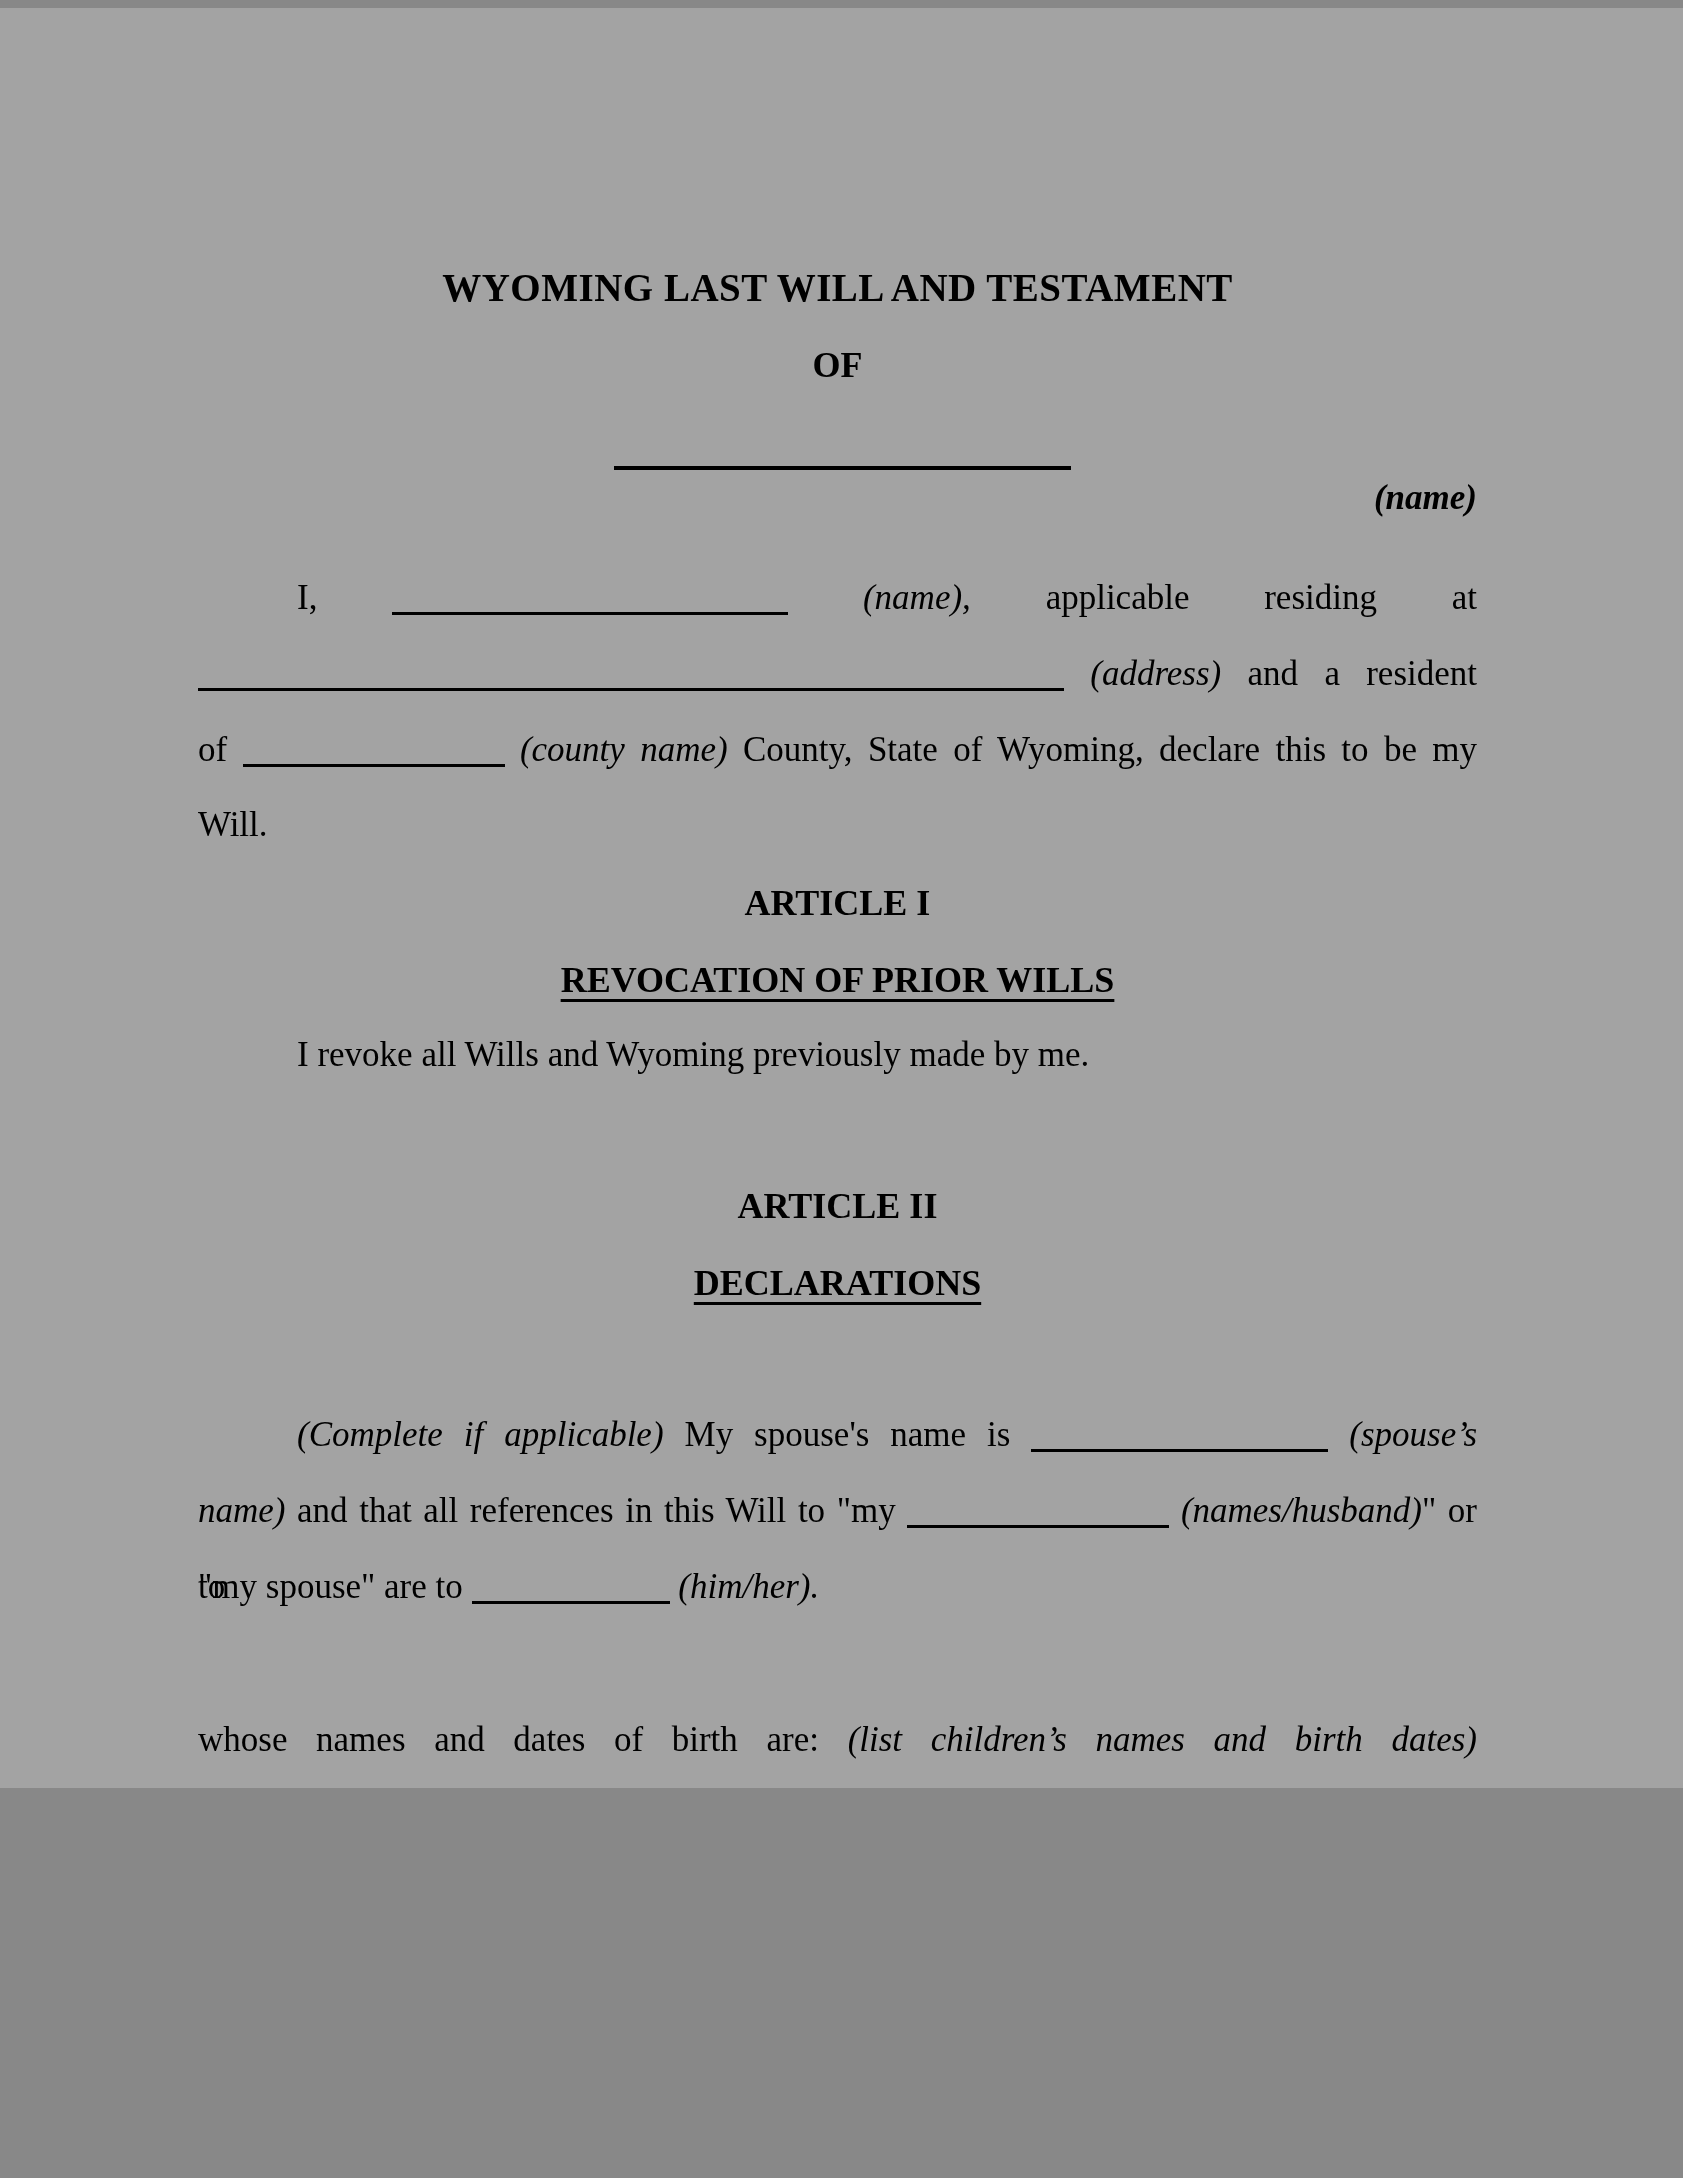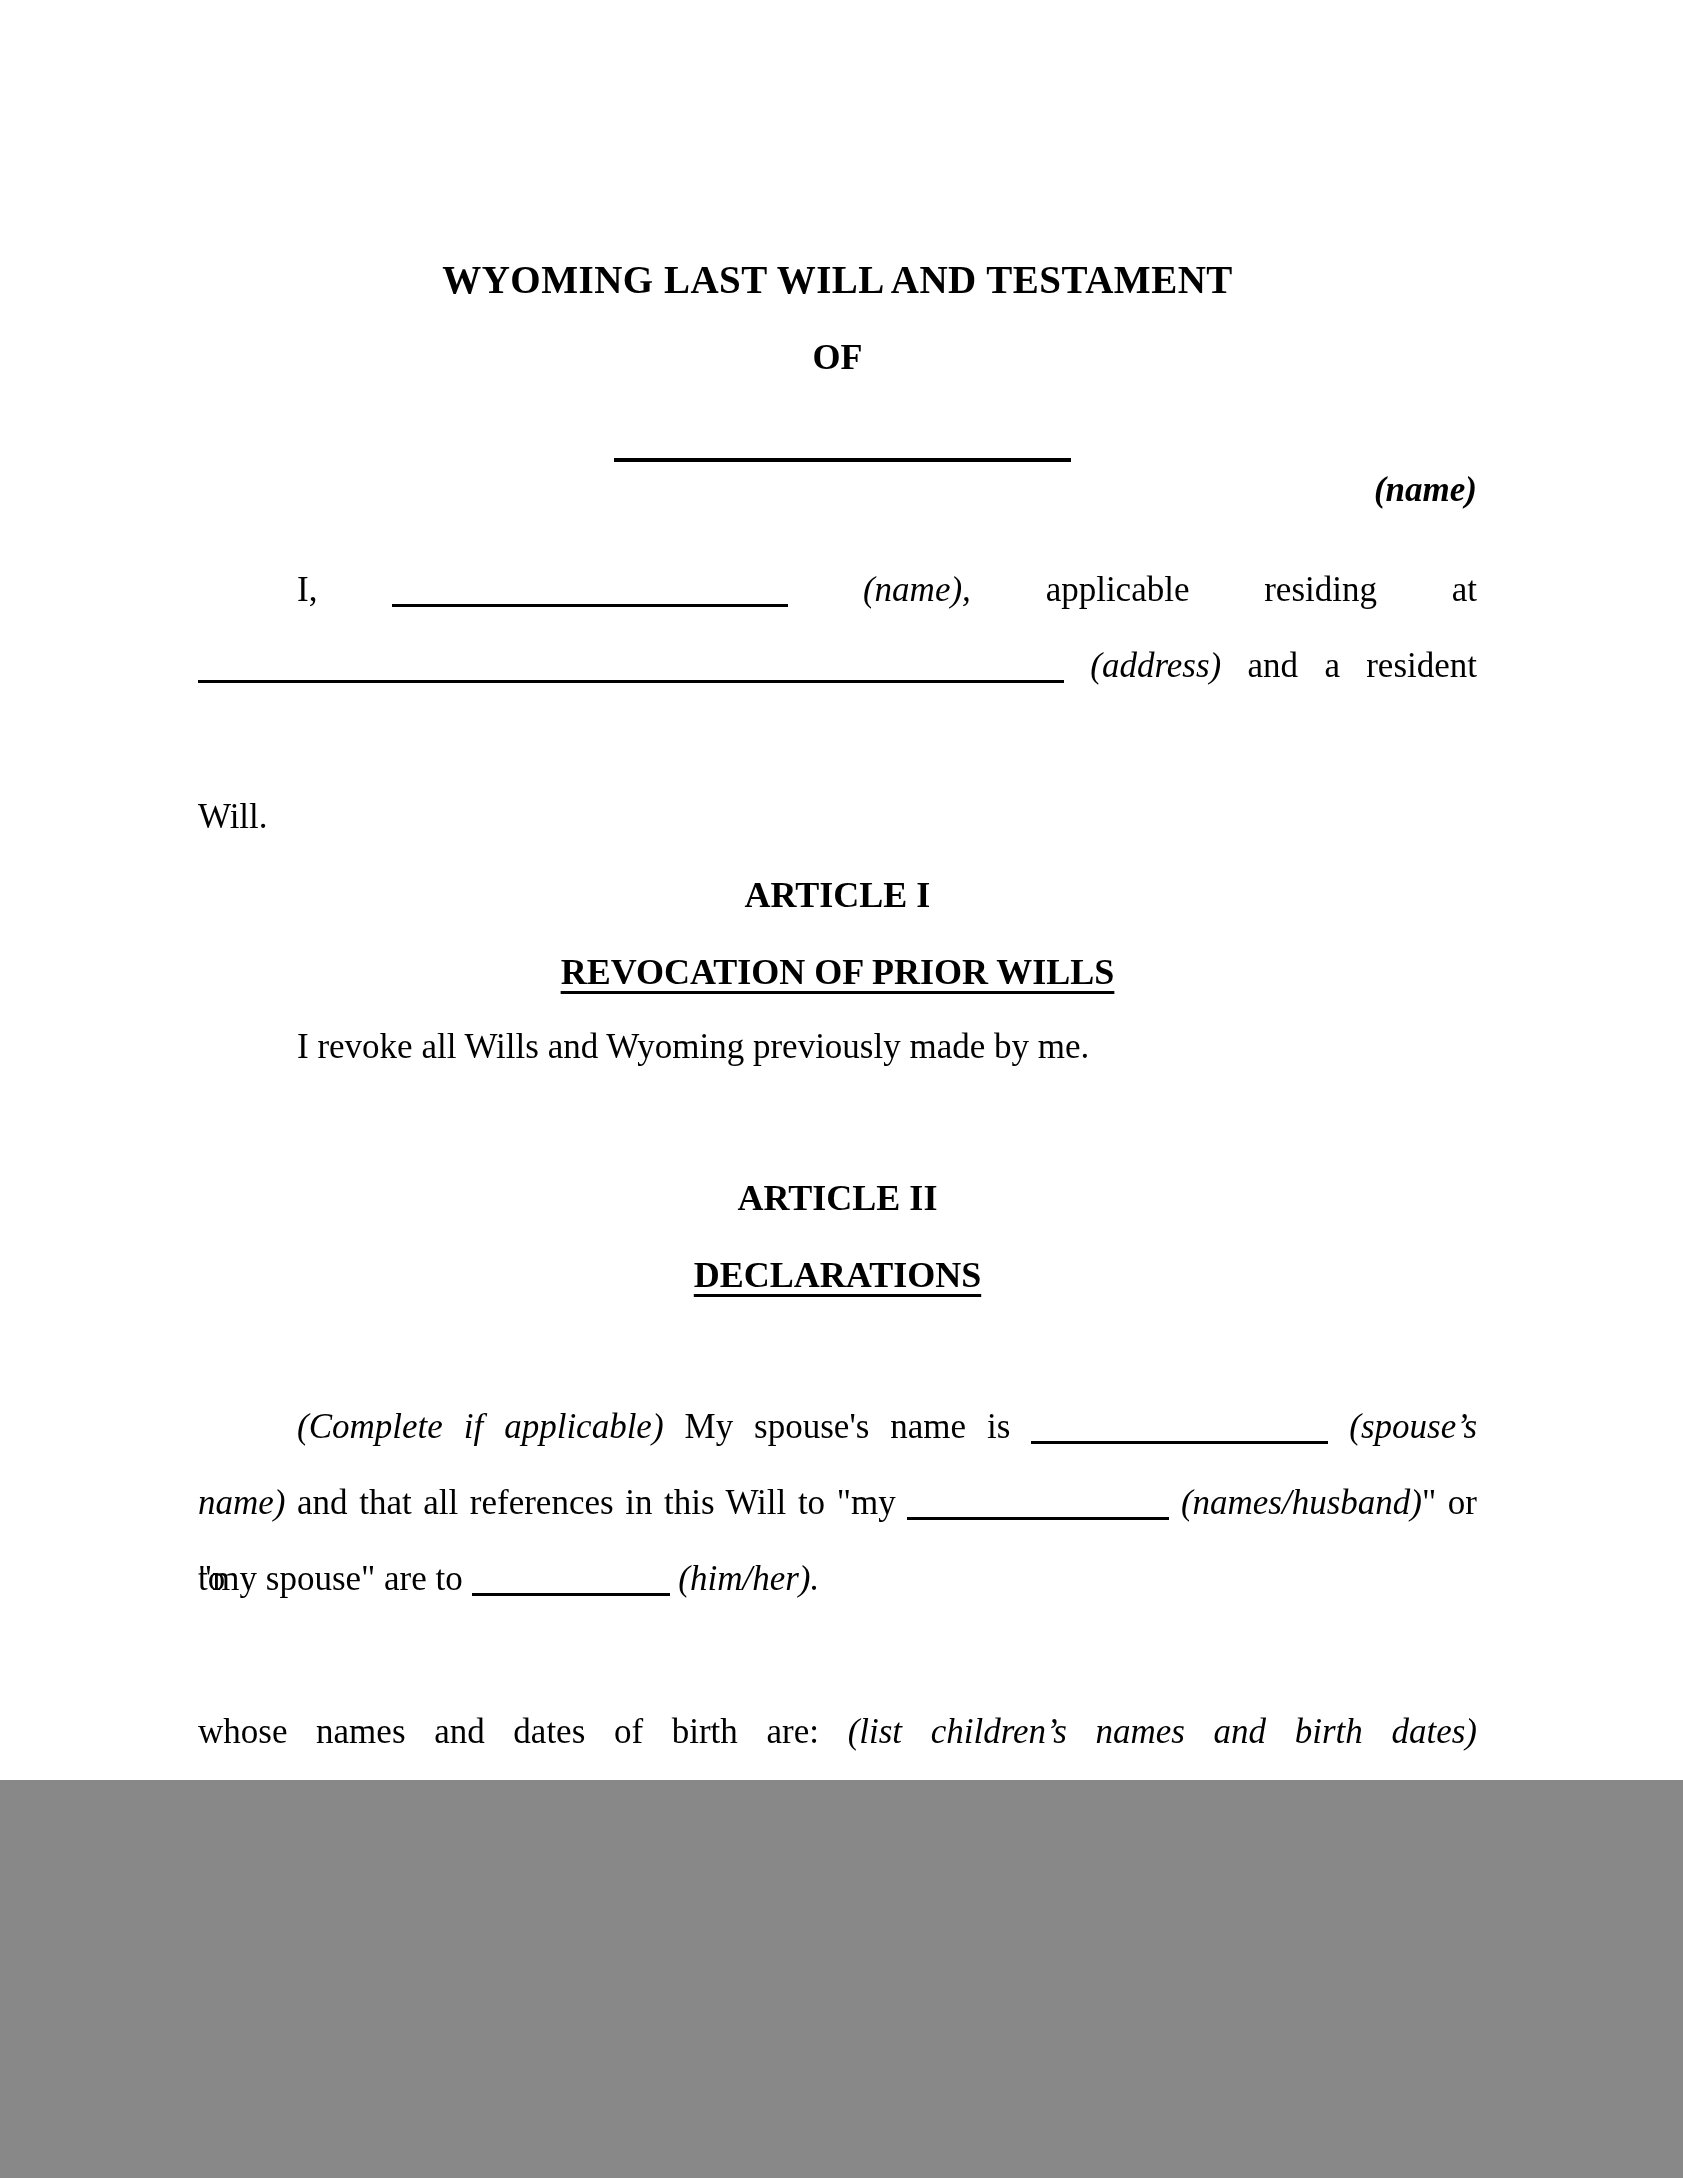"WYOMING LAST WILL AND TESTAMENT" .page { background: #ffffff -> #a3a3a3; margin: 0 auto -> 8px auto }
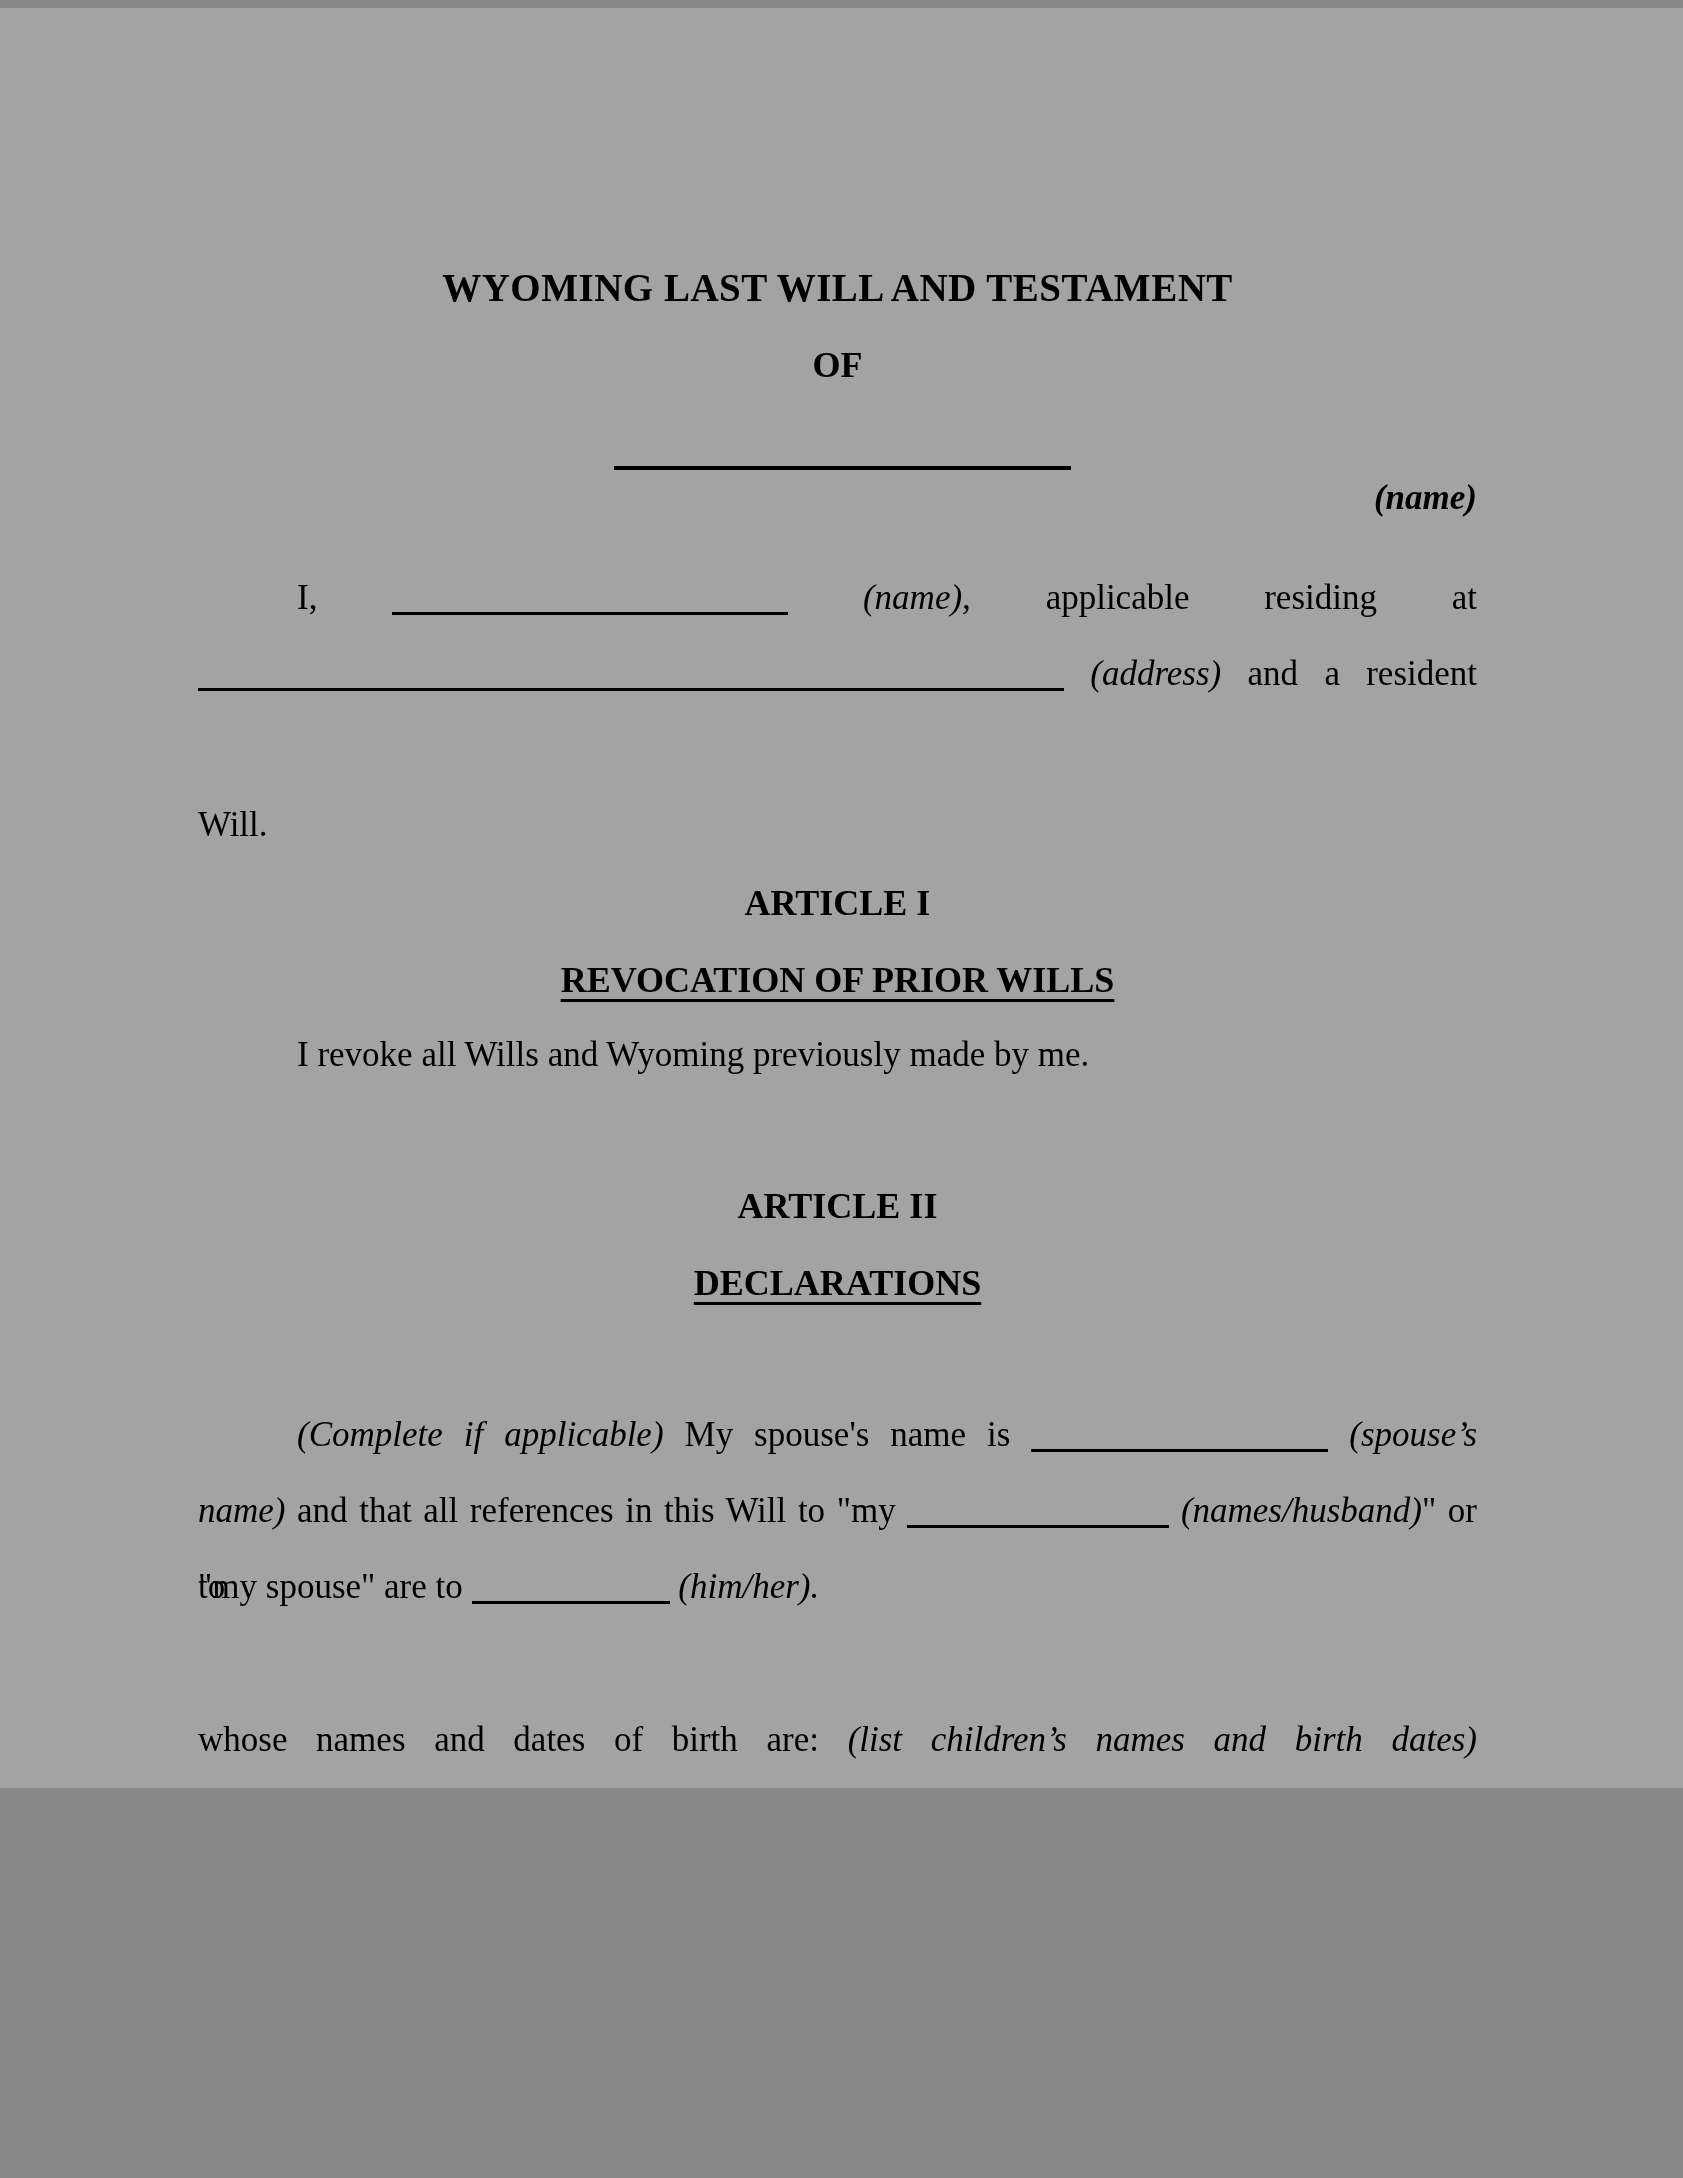"of (county name) County, State" div.line { html: none -> <div> <span>of</span> <span></span> <span>(county name)</span> <span>County, State of Wyoming, declare this to be my</span> </div> }
